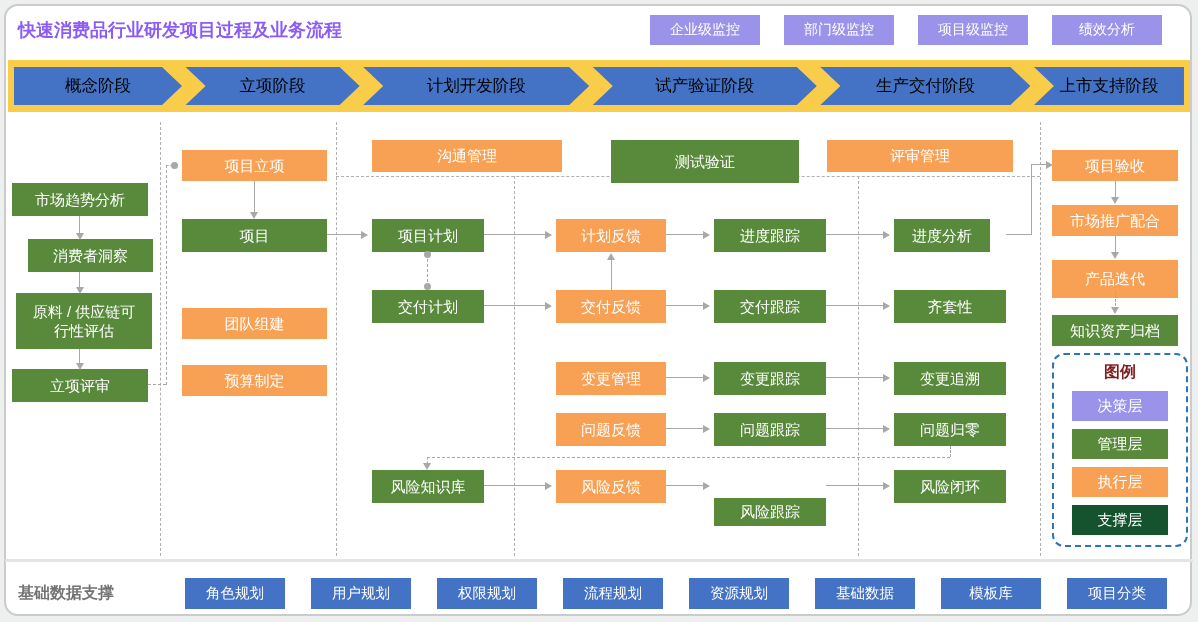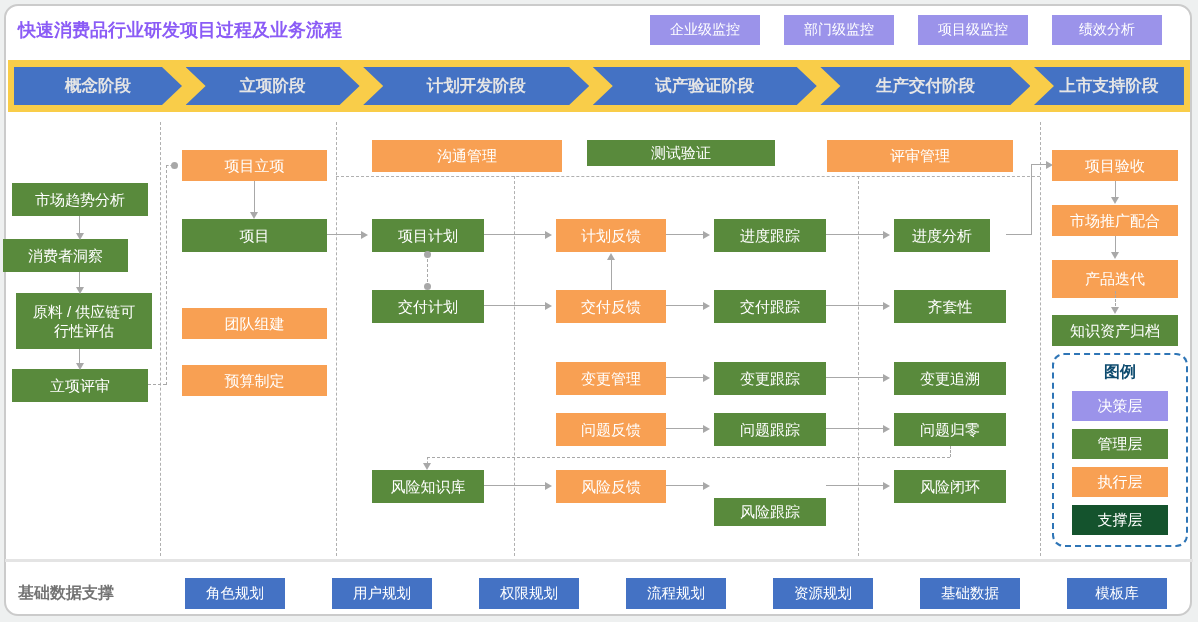"概念阶段" .stage { color: #e5e5e5 -> #000000; font-weight: bold -> normal }
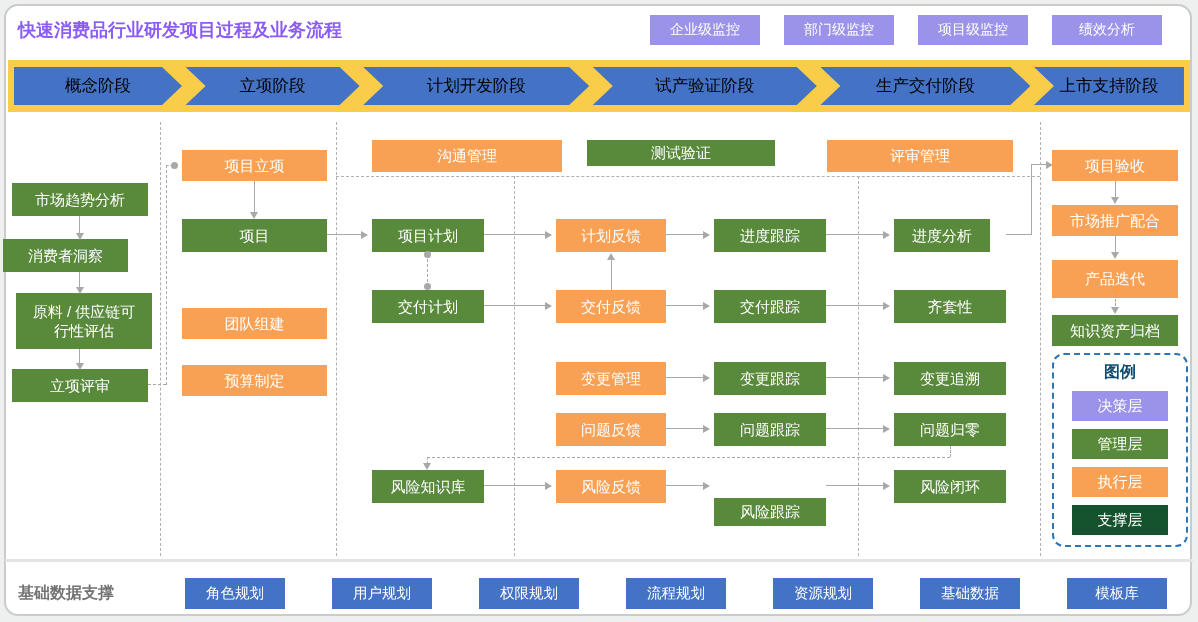"测试验证" div.node { height: 26px -> 43px; left: 587px -> 611px }
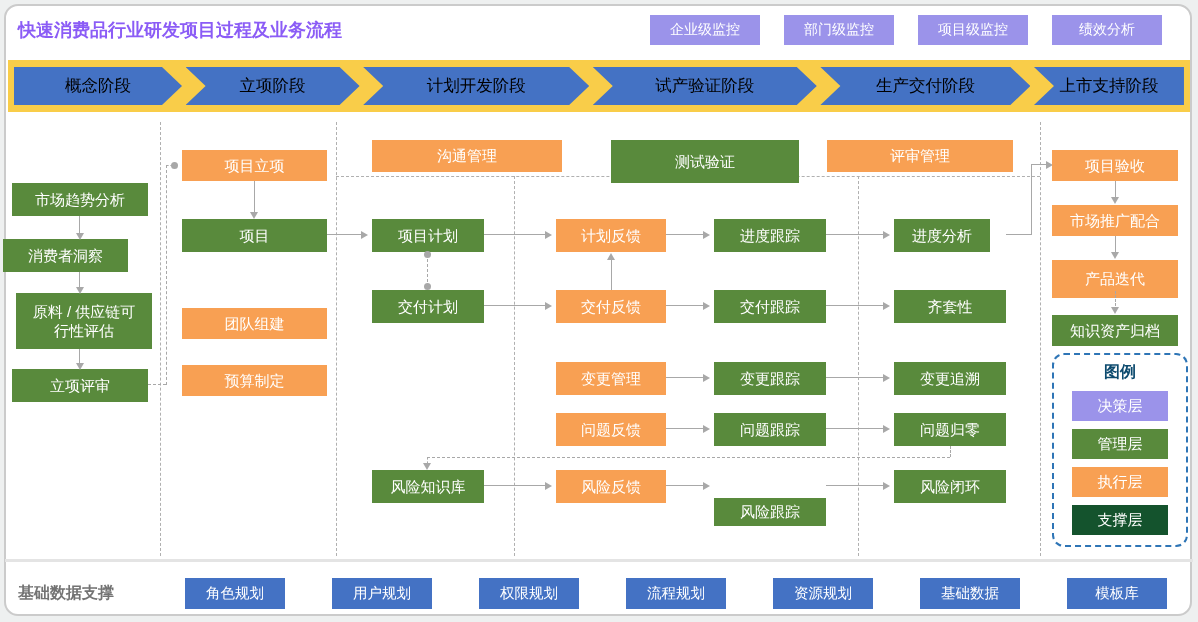"消费者洞察" div.node { left: 3px -> 28px }
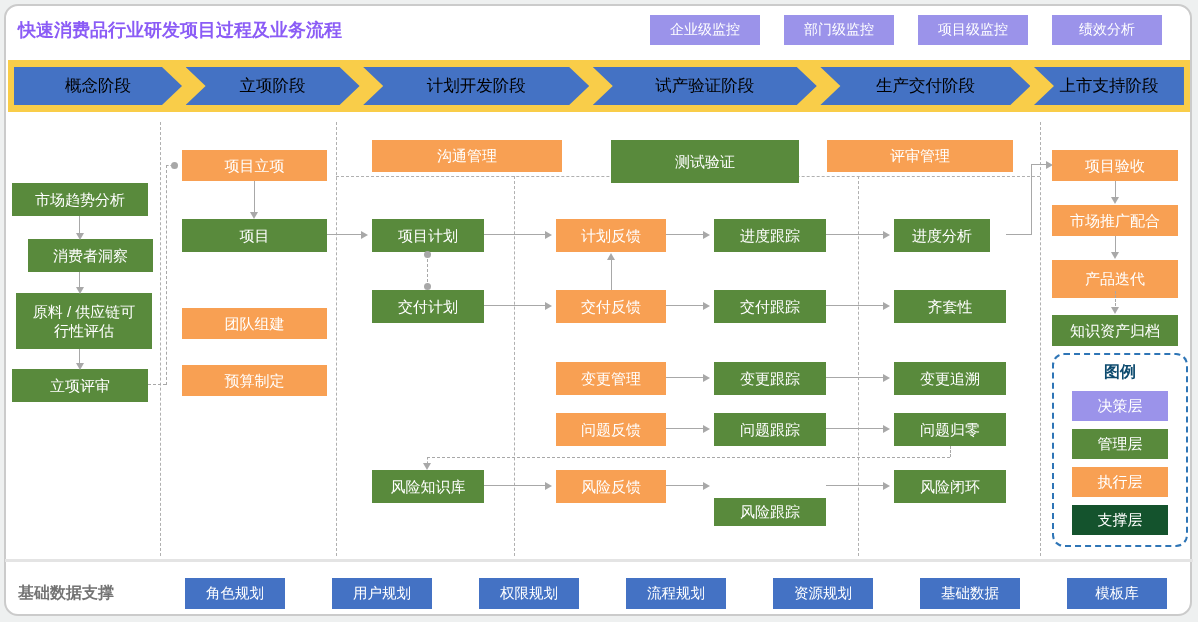"图例" .legend-title { color: #0c4a6e -> #7f1d1d }
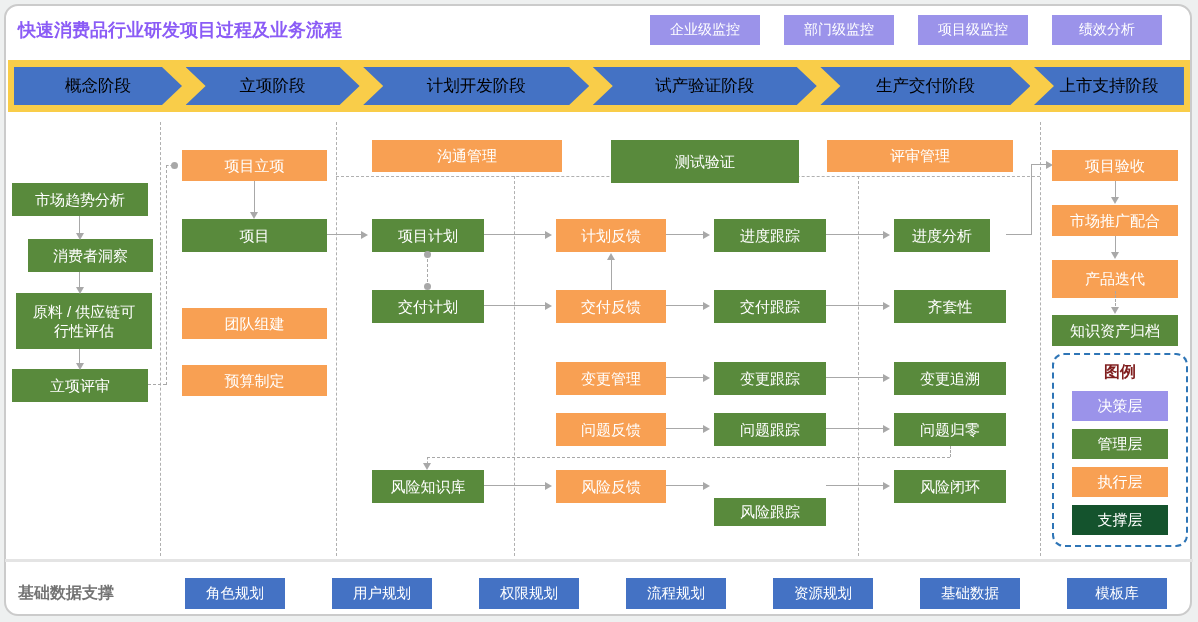"项目分类" div.btn { html: none -> <div>项目分类</div> }
